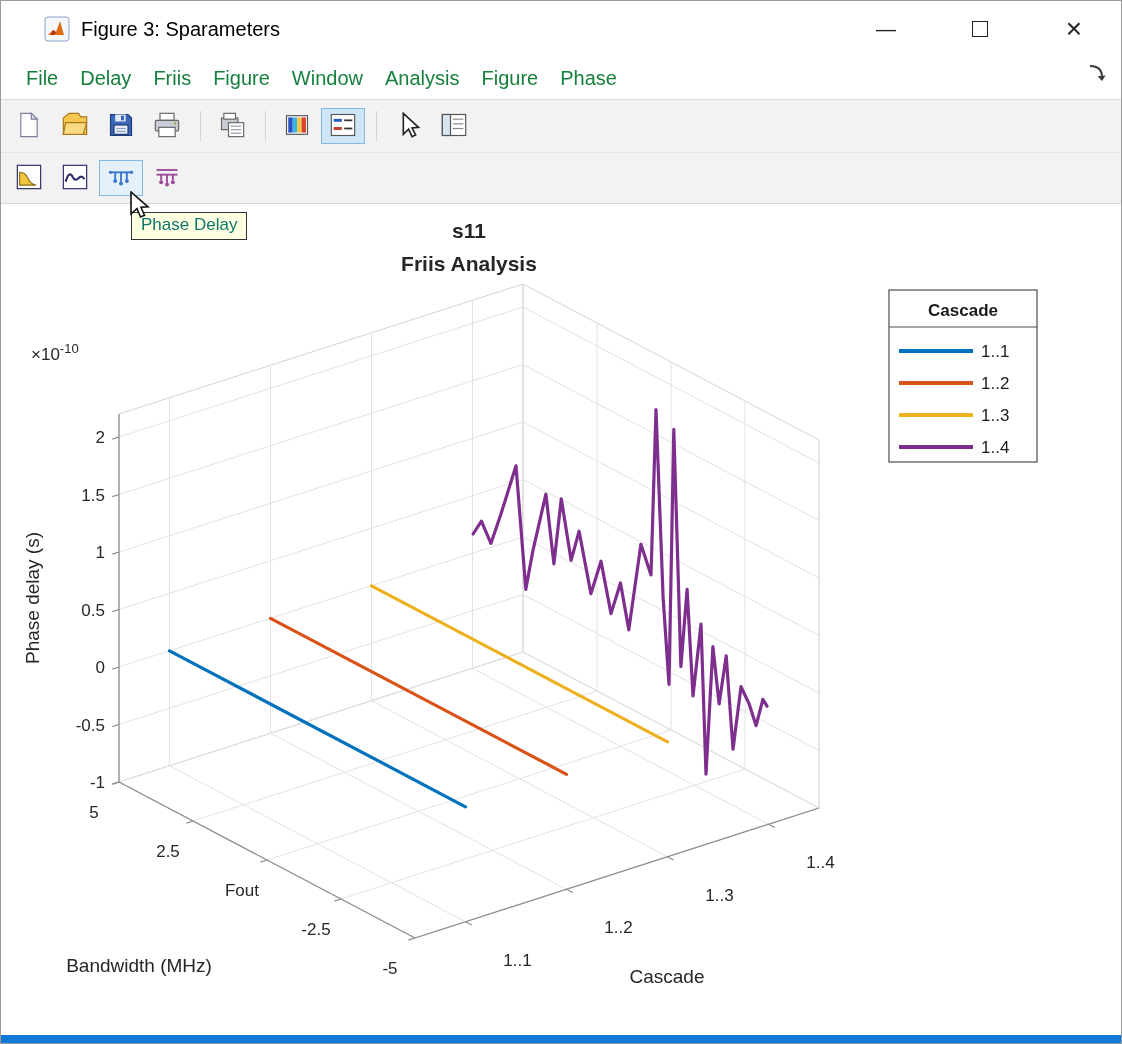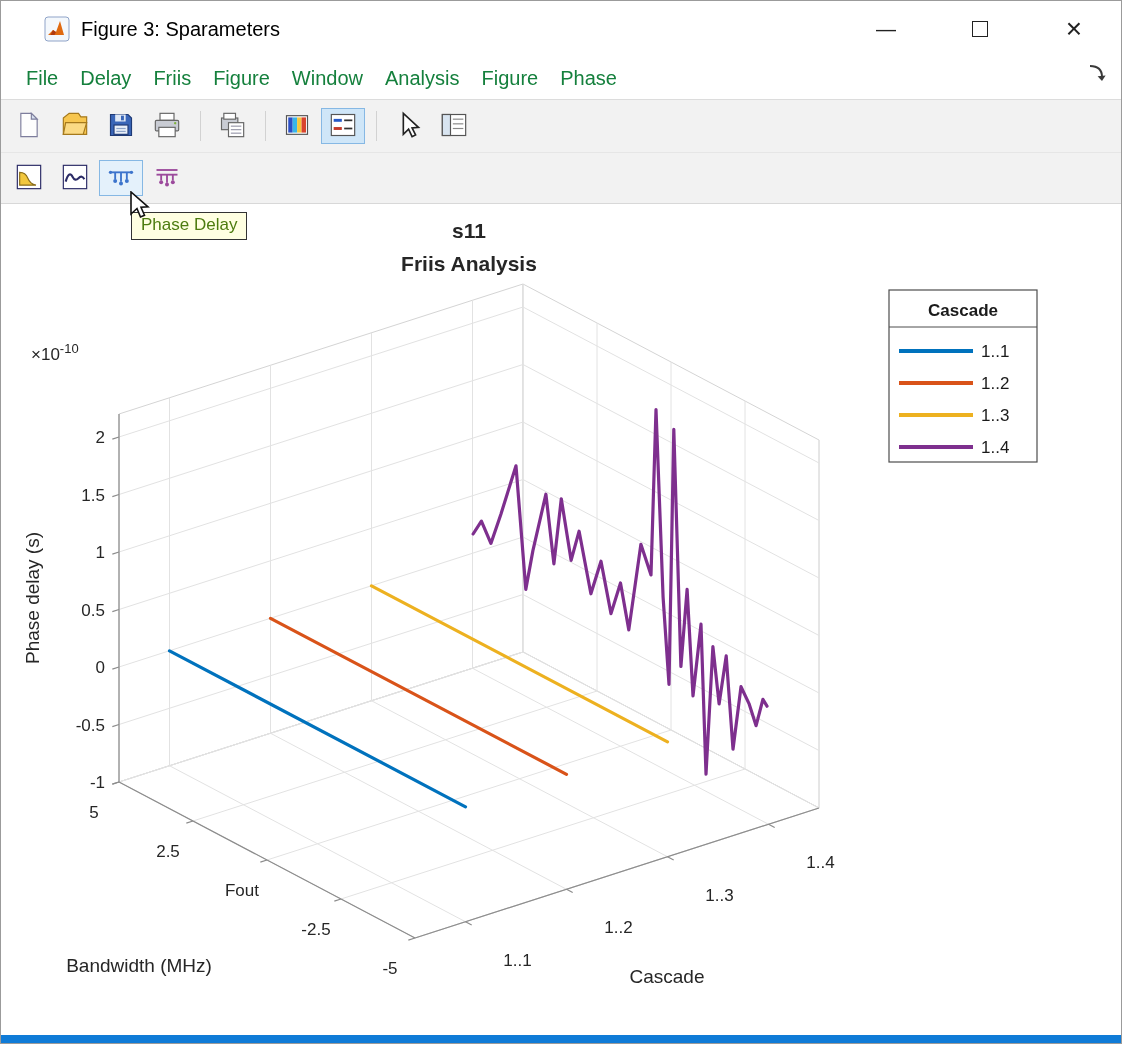"Phase Delay" .tooltip { color: #4d7c0f -> #0f766e }
